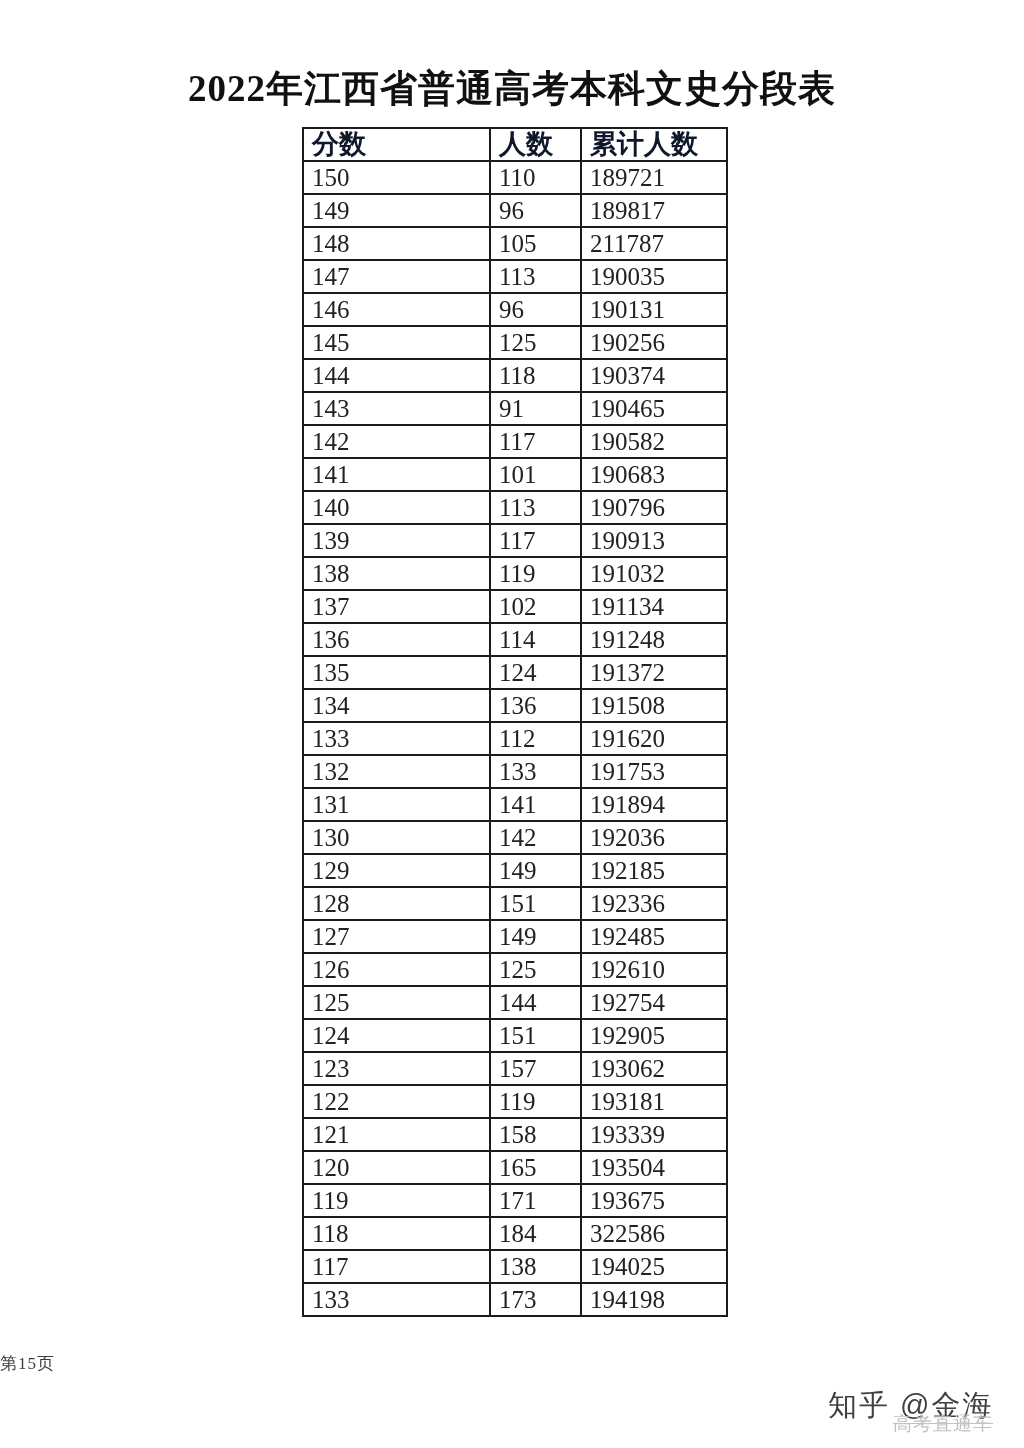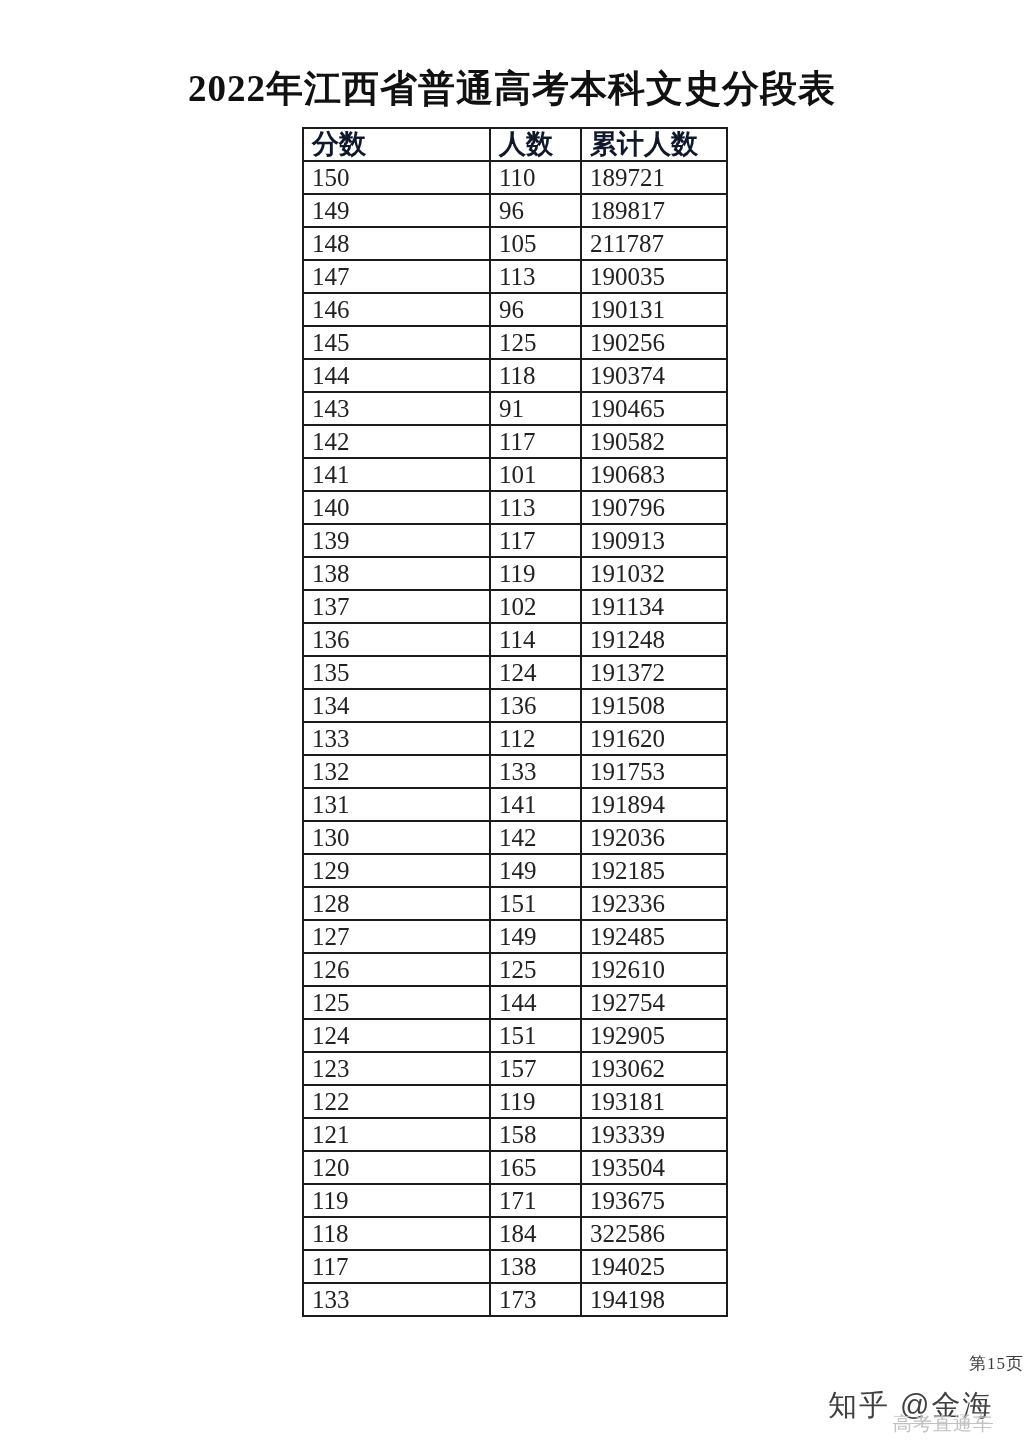"第15页" .page-footer { text-align: right -> left }
